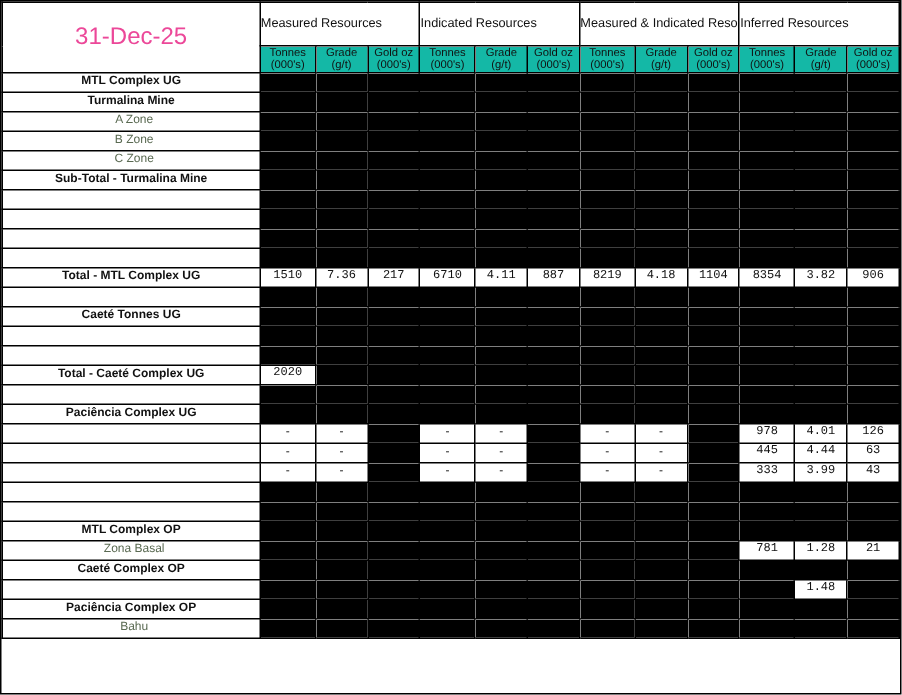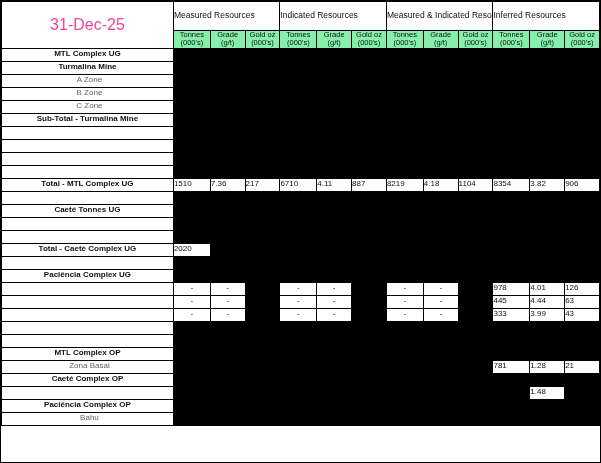"Tonnes" .sub { background: #86efac -> #14b8a6 }
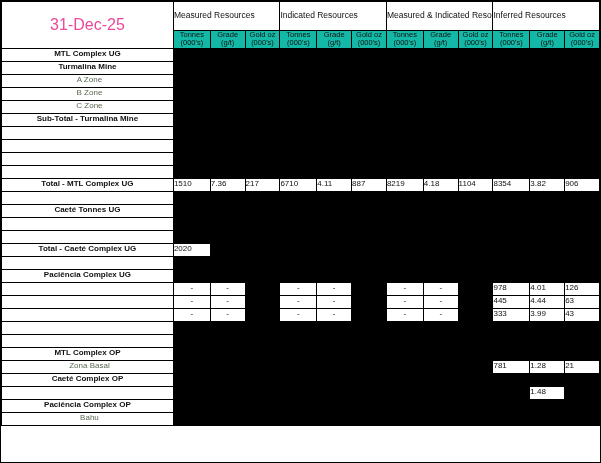"1510" td.num { font-family: none -> Liberation Mono, monospace; text-align: none -> center }
